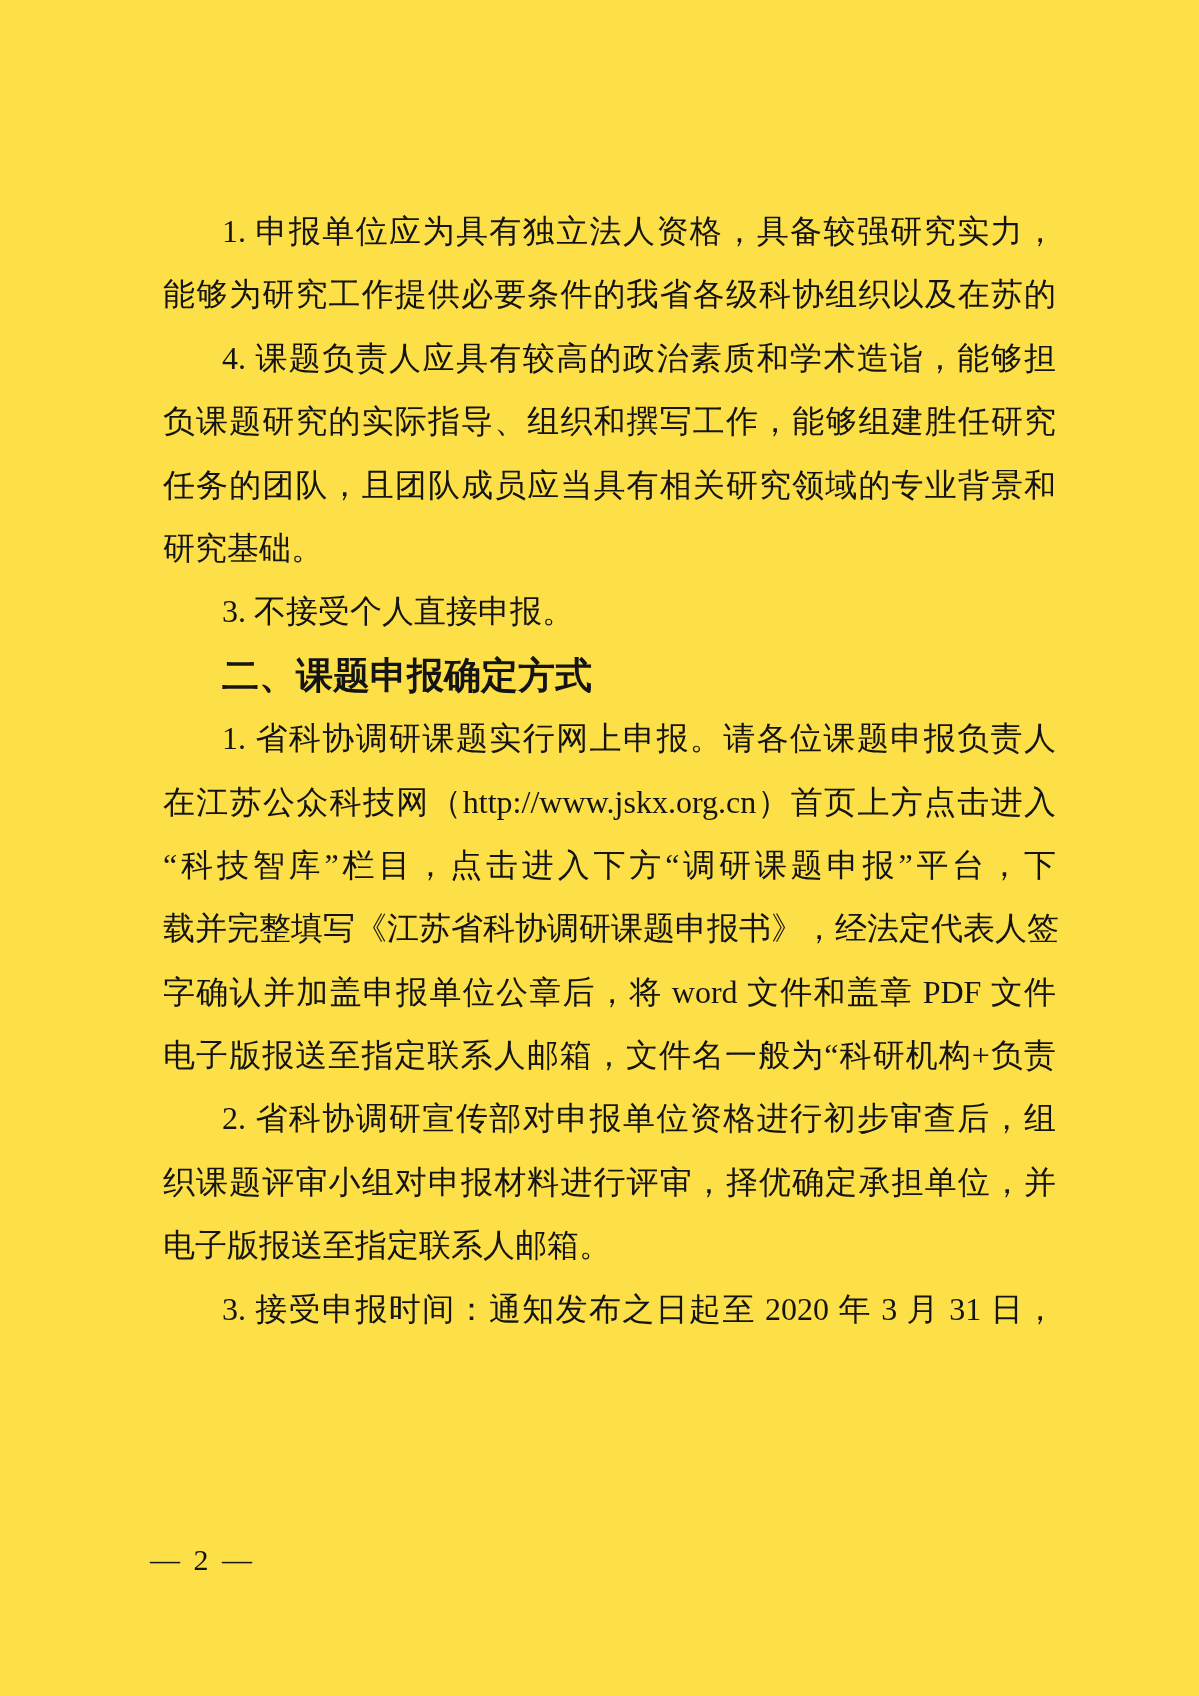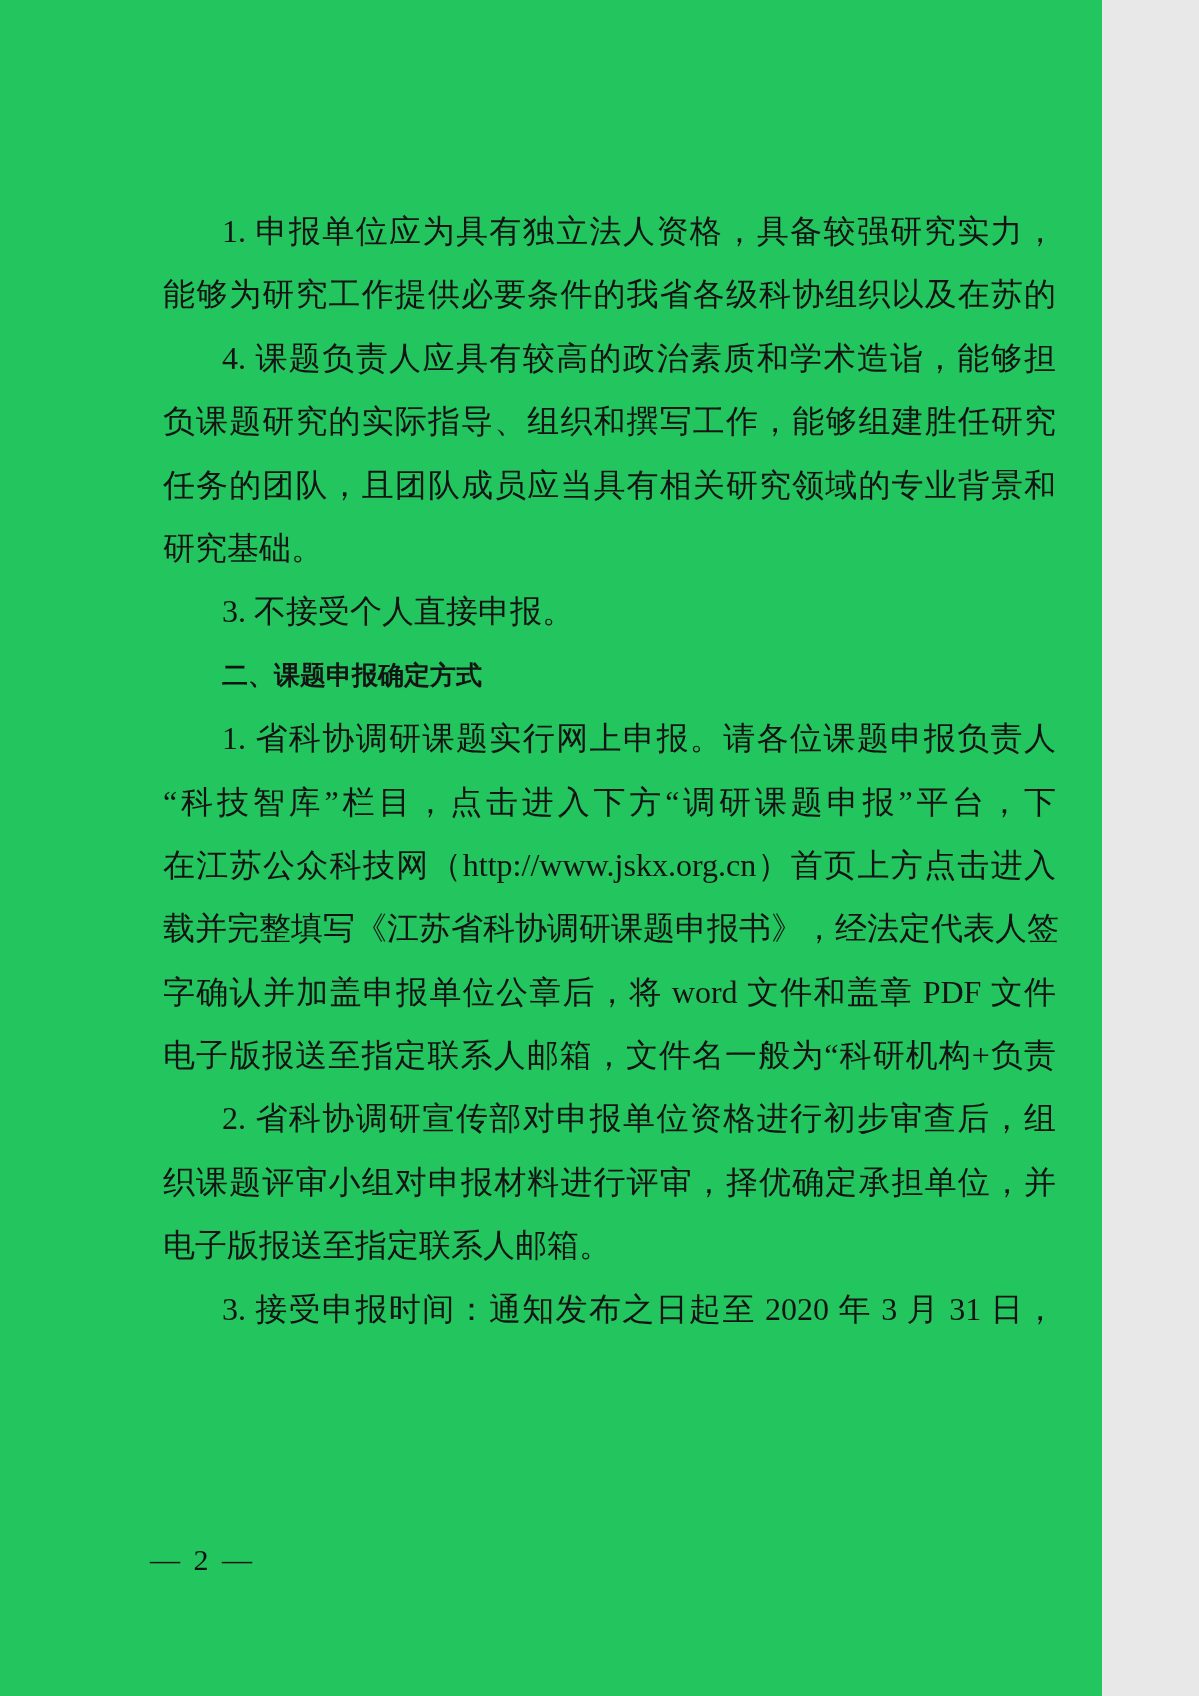"1. 申报单位应为具有独立法人资格，具备较强研究实力，" .page { background: #22c55e -> #fde047; width: 1102px -> 1199px }
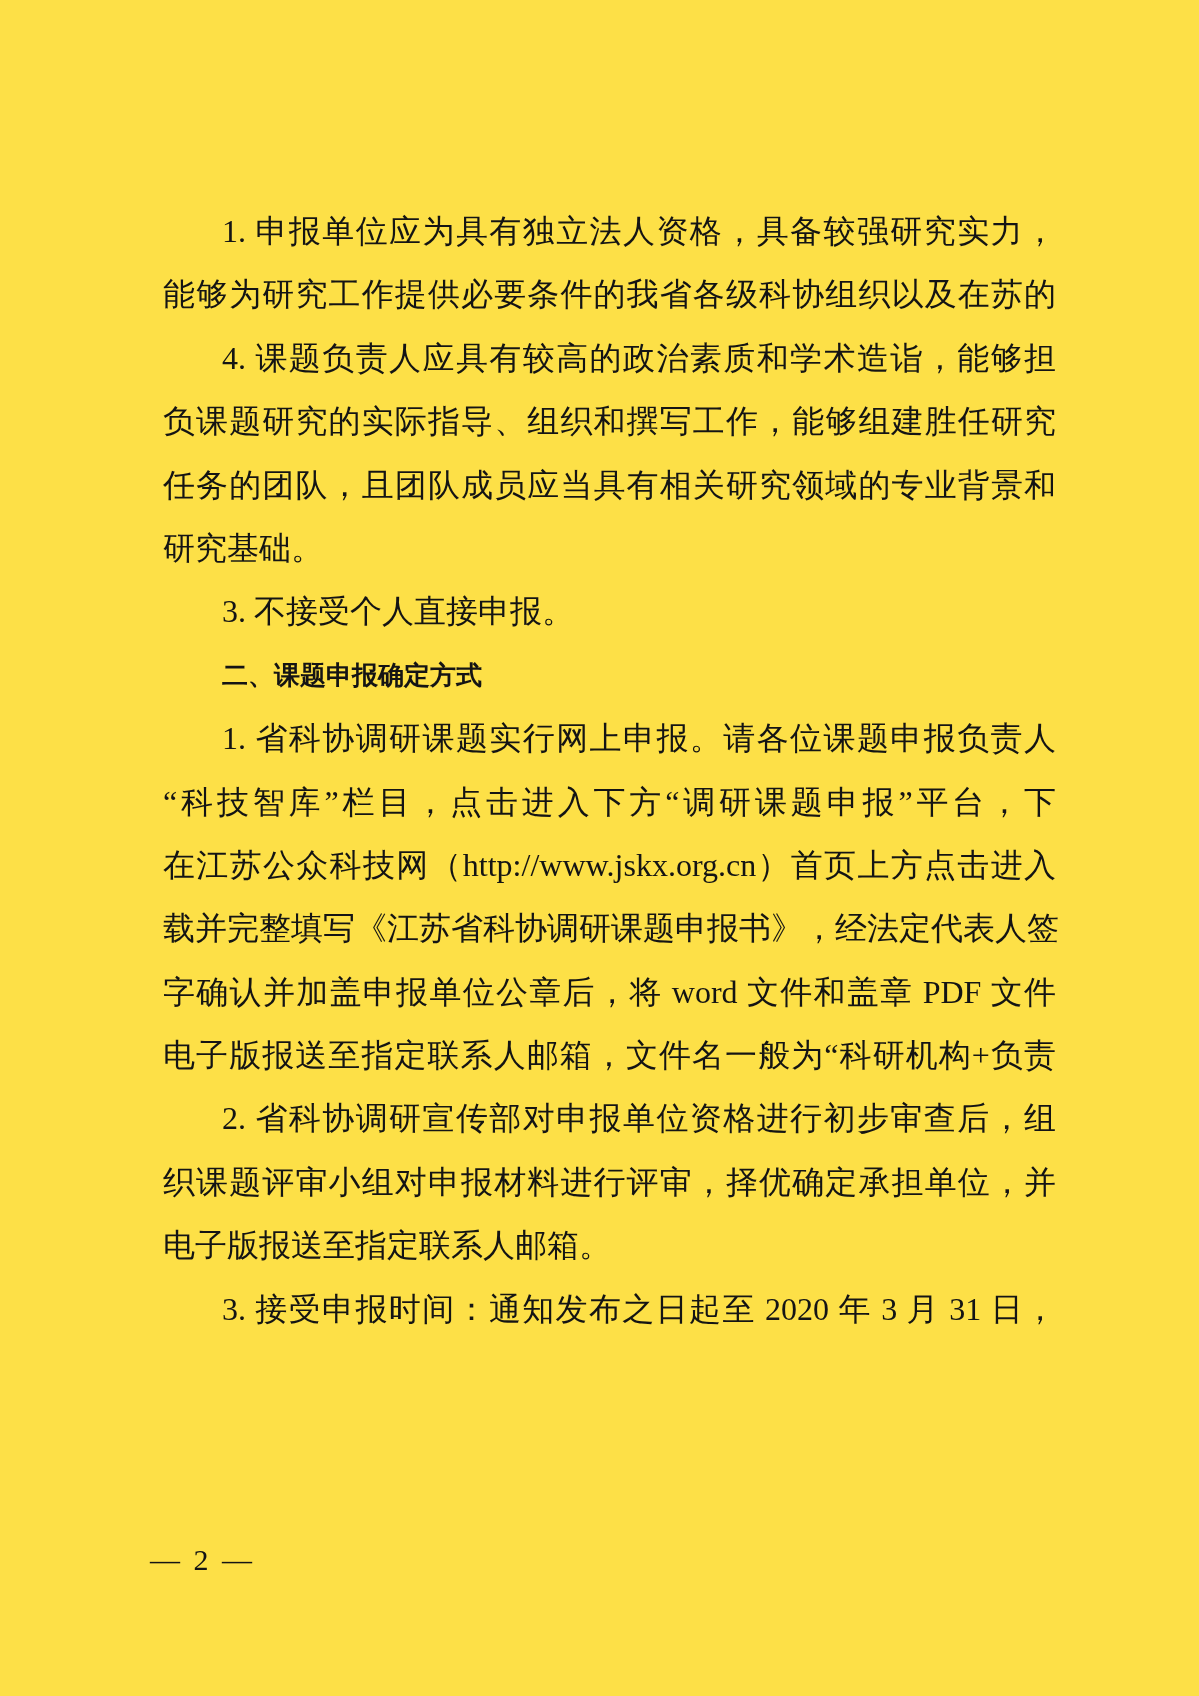"二、课题申报确定方式" .line.heading { font-size: 26px -> 37px }
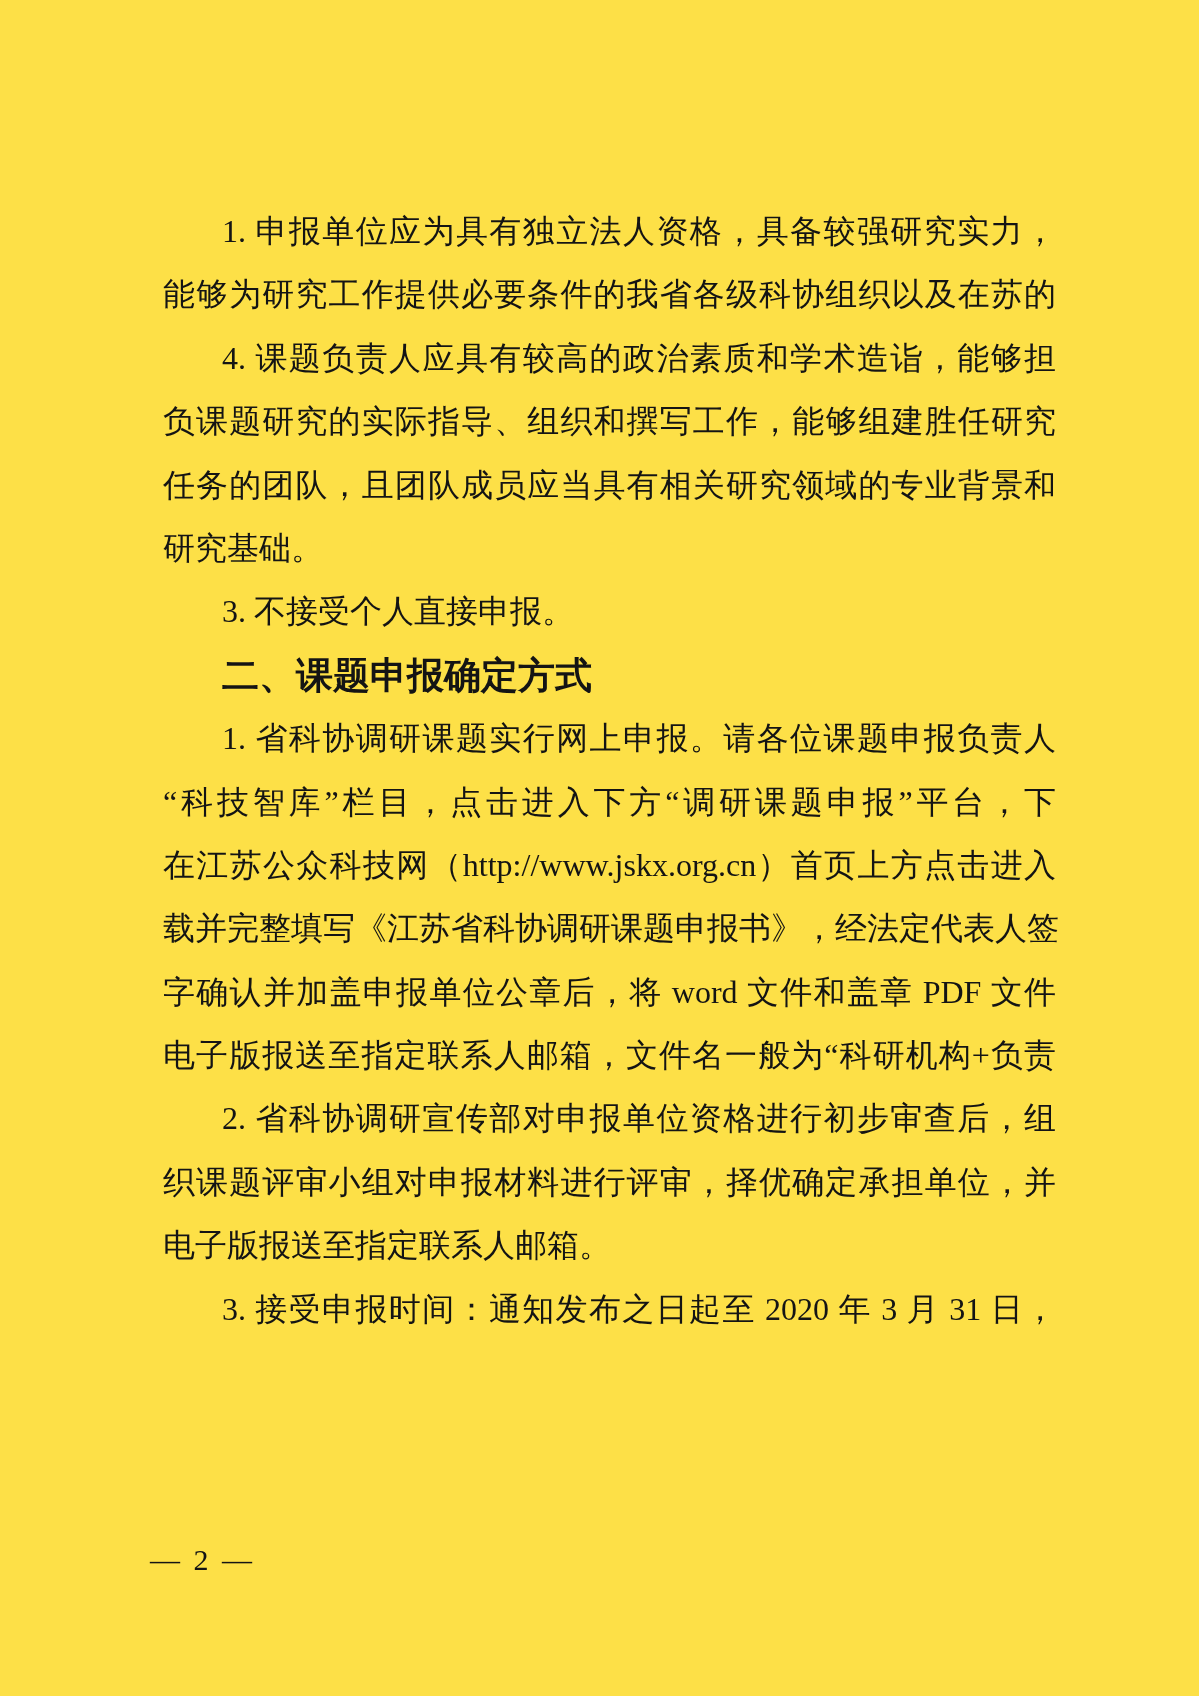"“科技智库”栏目，点击进入下方“调研课题申报”平台，下" div.line { order: before "在江苏公众科技网（http://www.jskx.org.cn）首页上方点击进入" -> after "在江苏公众科技网（http://www.jskx.org.cn）首页上方点击进入" }
